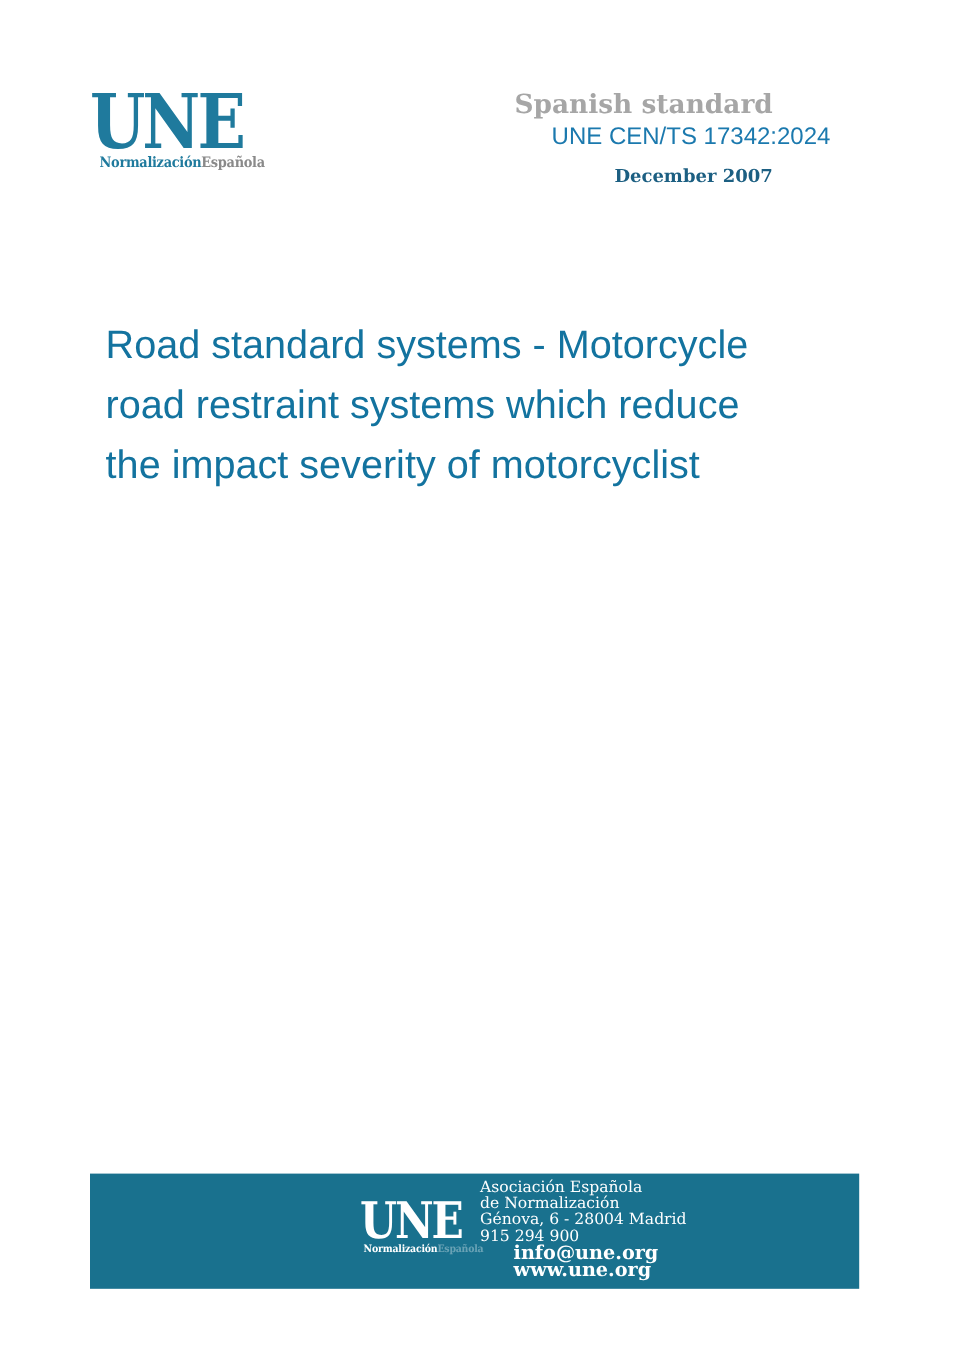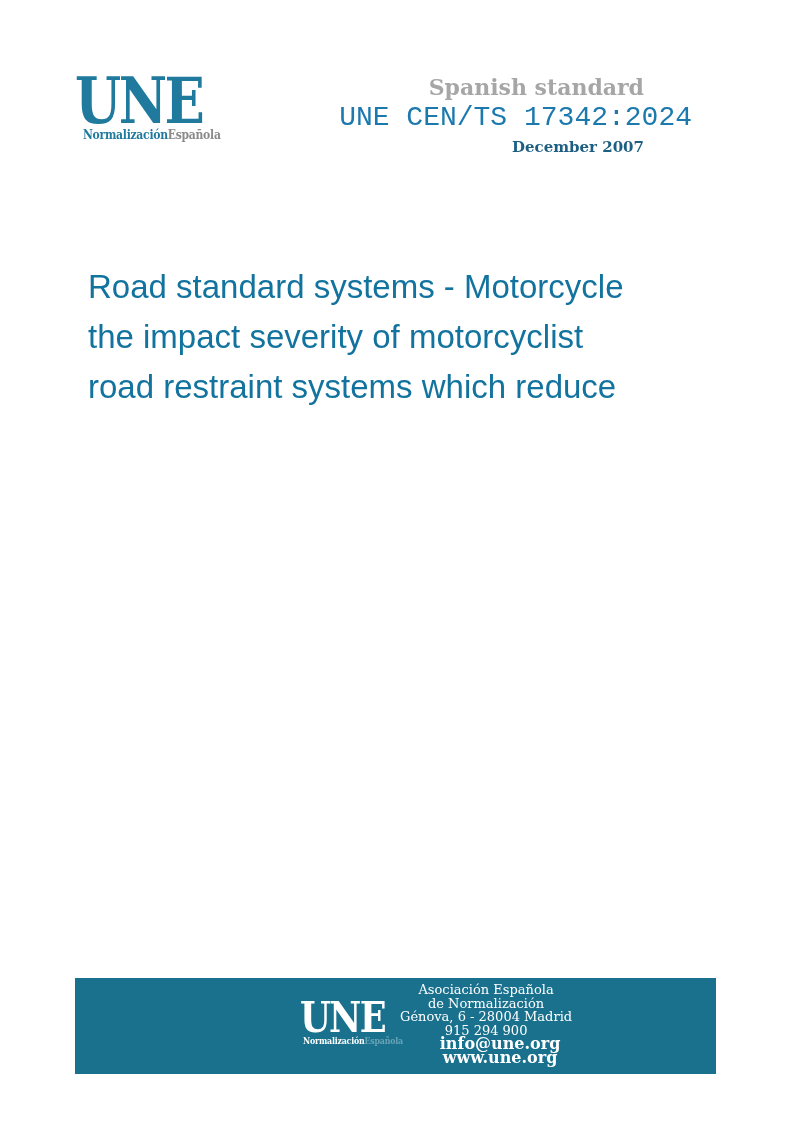"UNE CEN/TS 17342:2024" .doc-code { font-family: Liberation Mono, monospace -> Liberation Sans, sans-serif; font-size: 28px -> 20px }
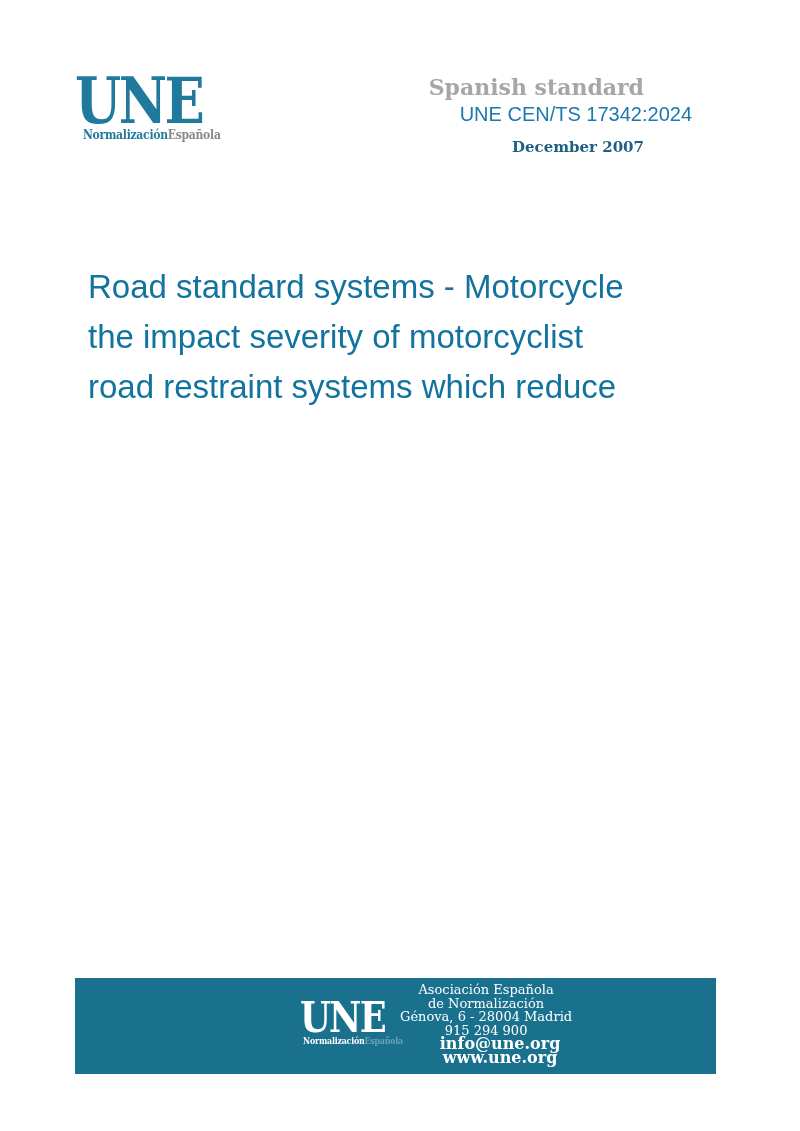"the impact severity of motorcyclist" div { order: before "road restraint systems which reduce" -> after "road restraint systems which reduce" }
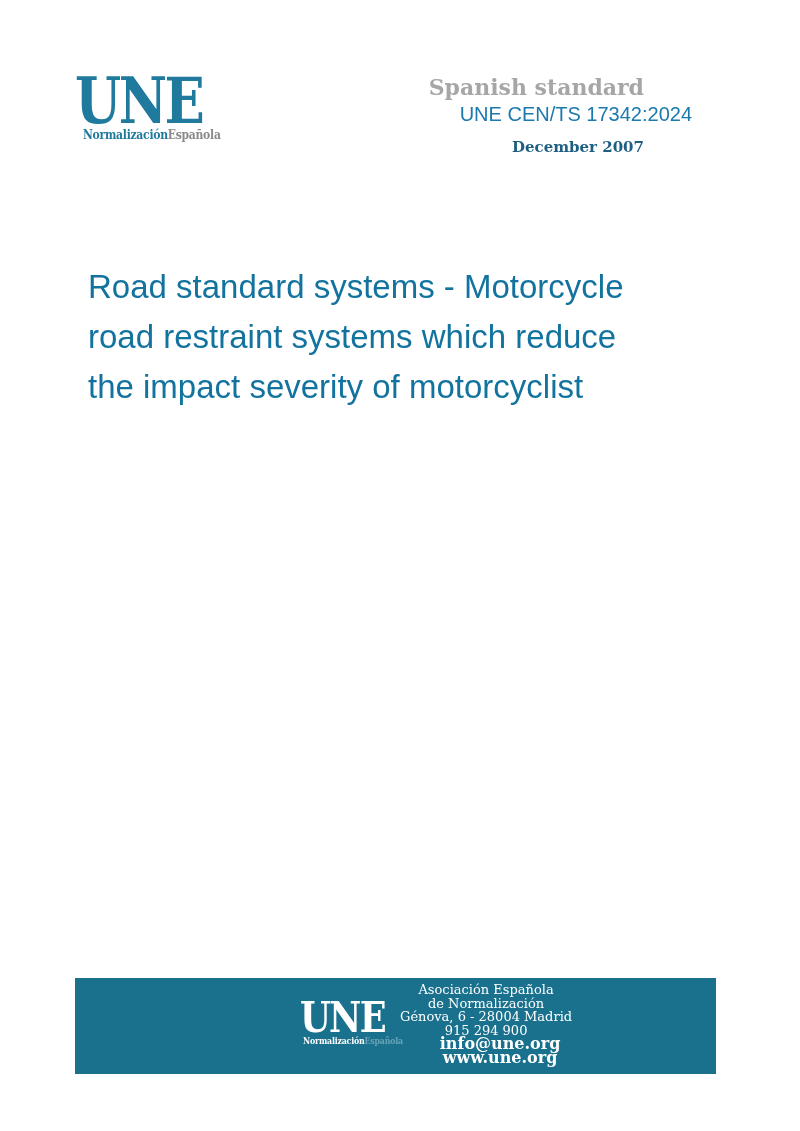"Asociación Española" .f-address { text-align: center -> none }
